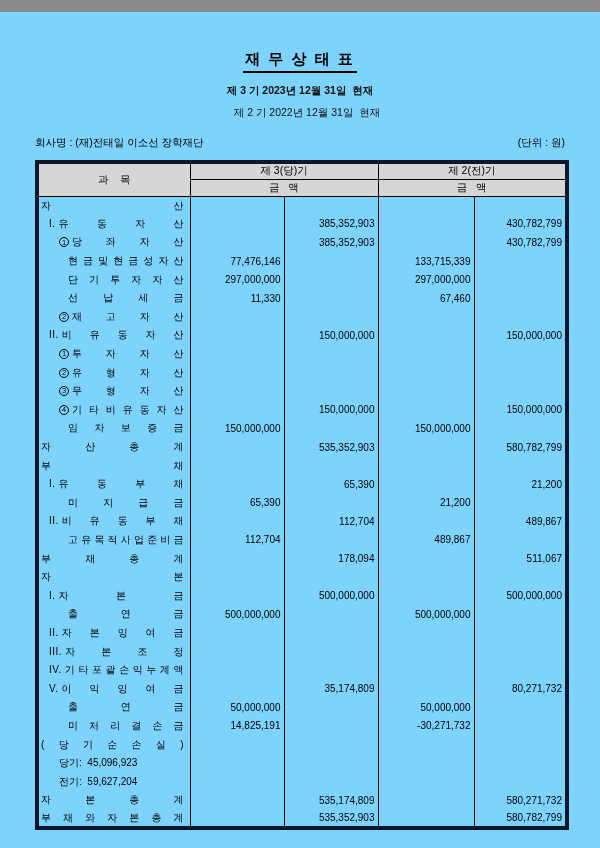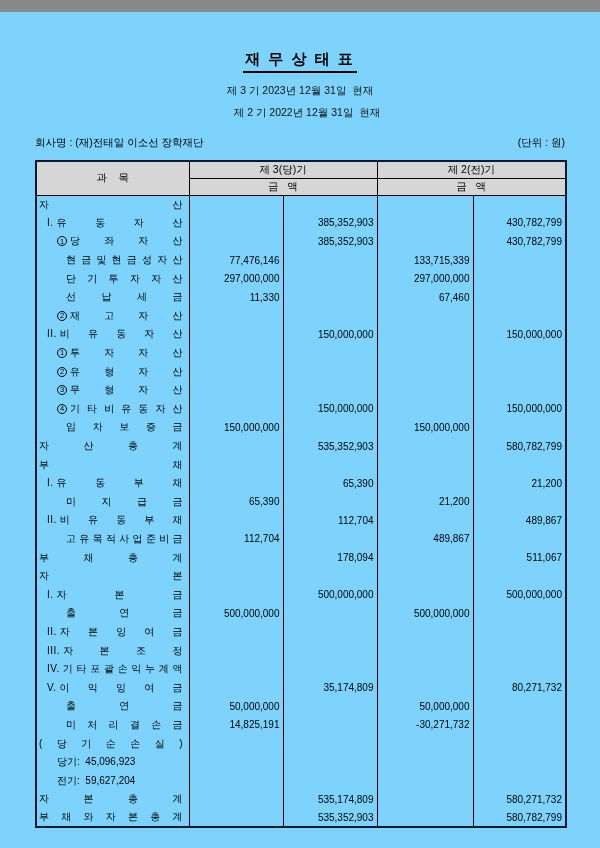"제 3 기 2023년 12월" .subtitle.first { font-weight: none -> bold }
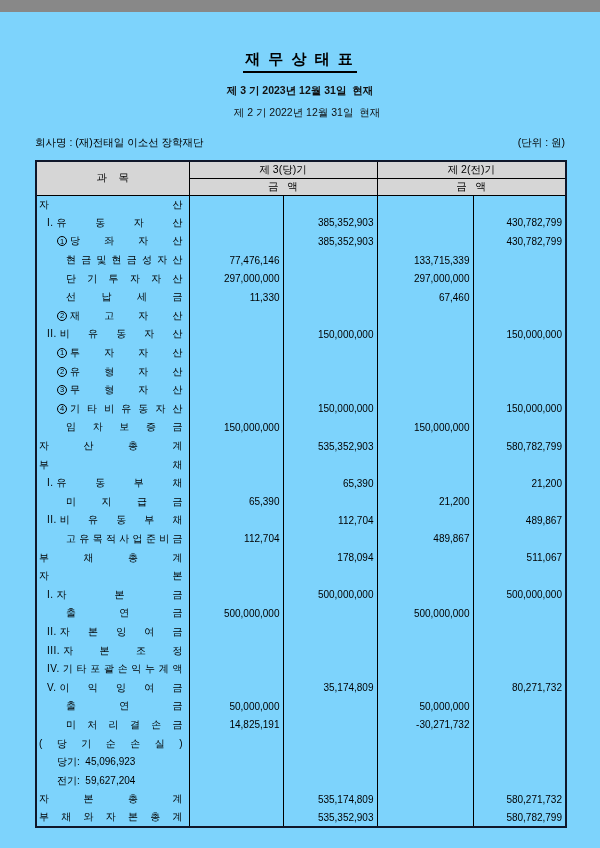"과 목" table.fs { border: 2px solid #0f172a -> 4px solid #0f172a }
